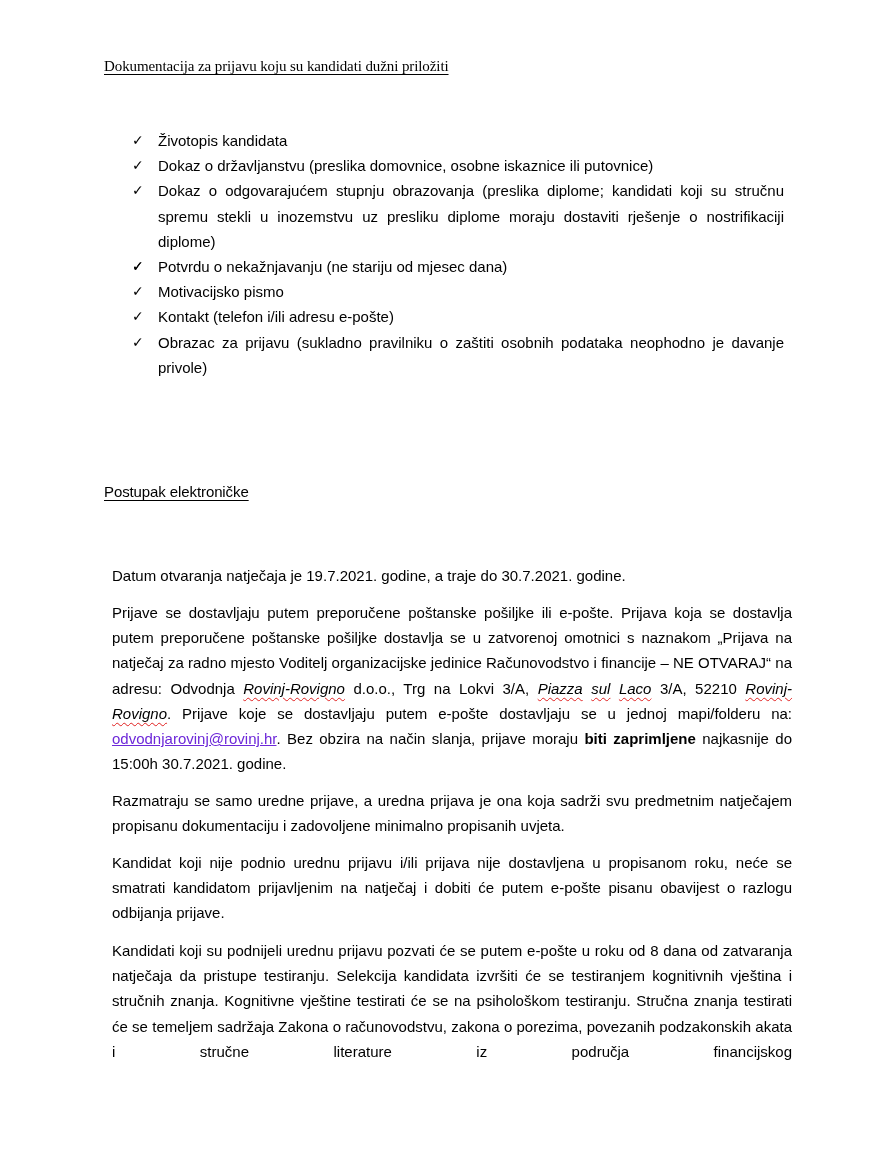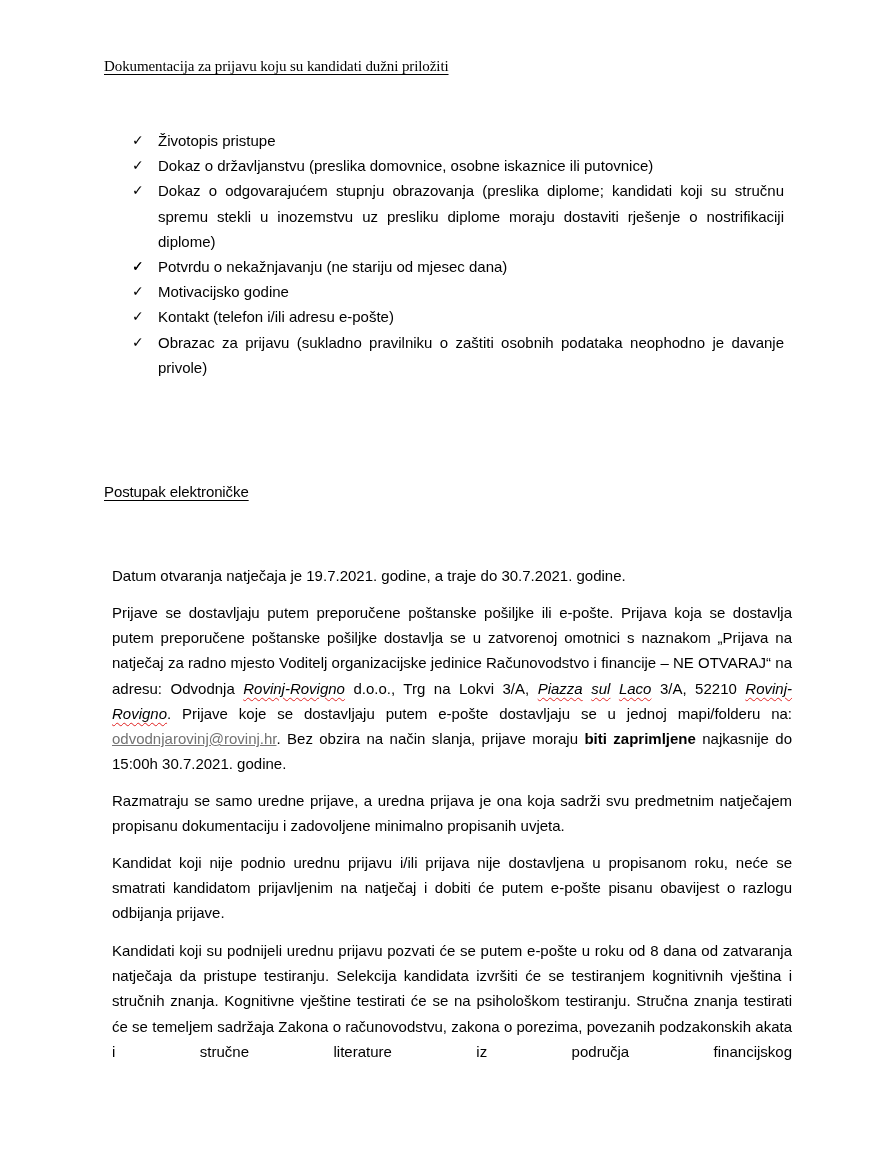"Životopis pristupe" span { text: pristupe -> kandidata }
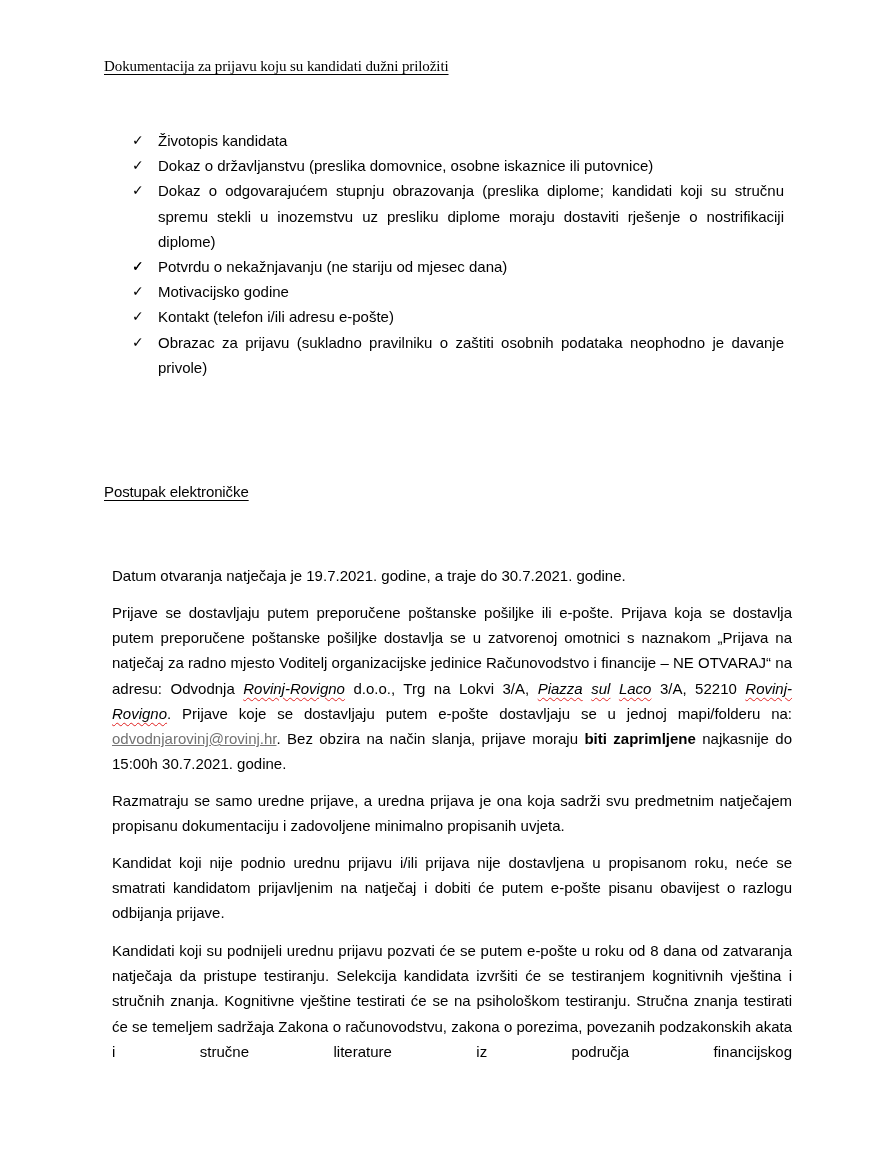"Motivacijsko godine" span { text: godine -> pismo }
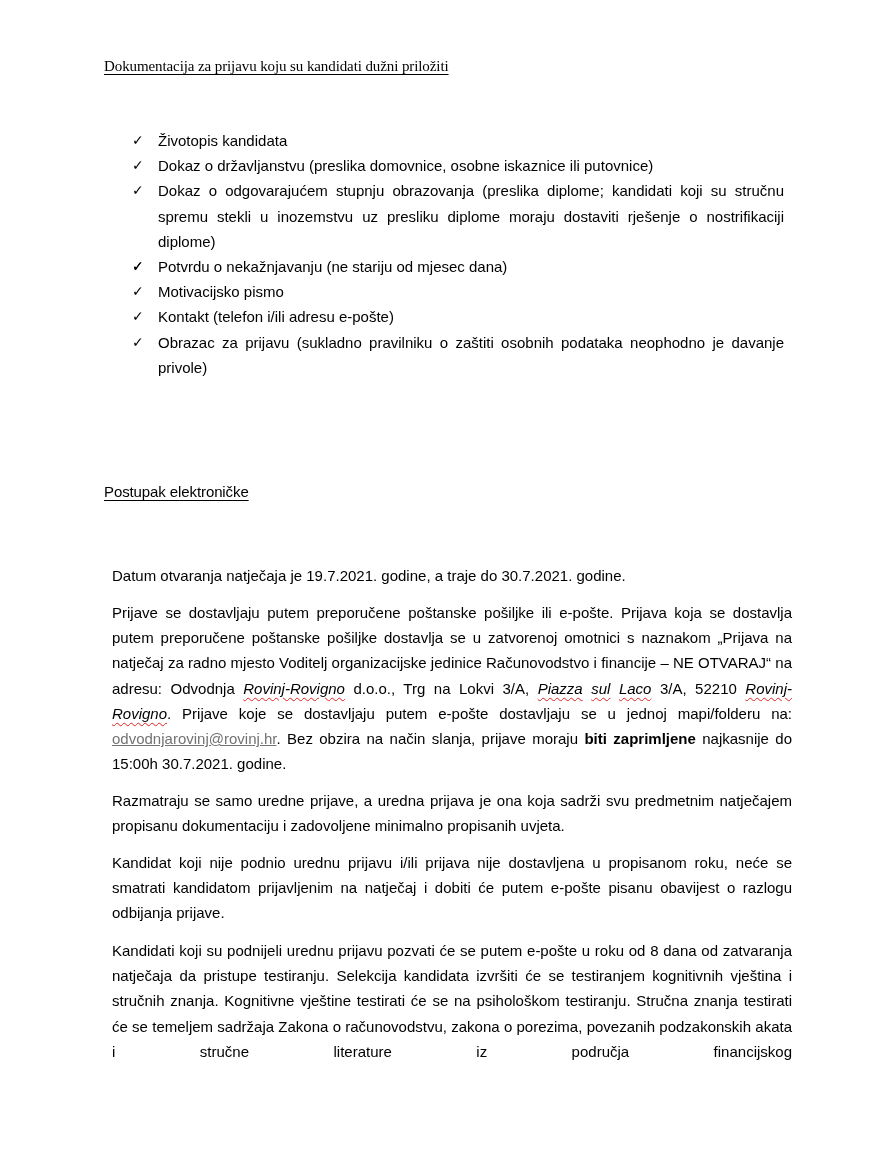"odvodnjarovinj@rovinj.hr" .link { color: #737373 -> #6d28d9 }
